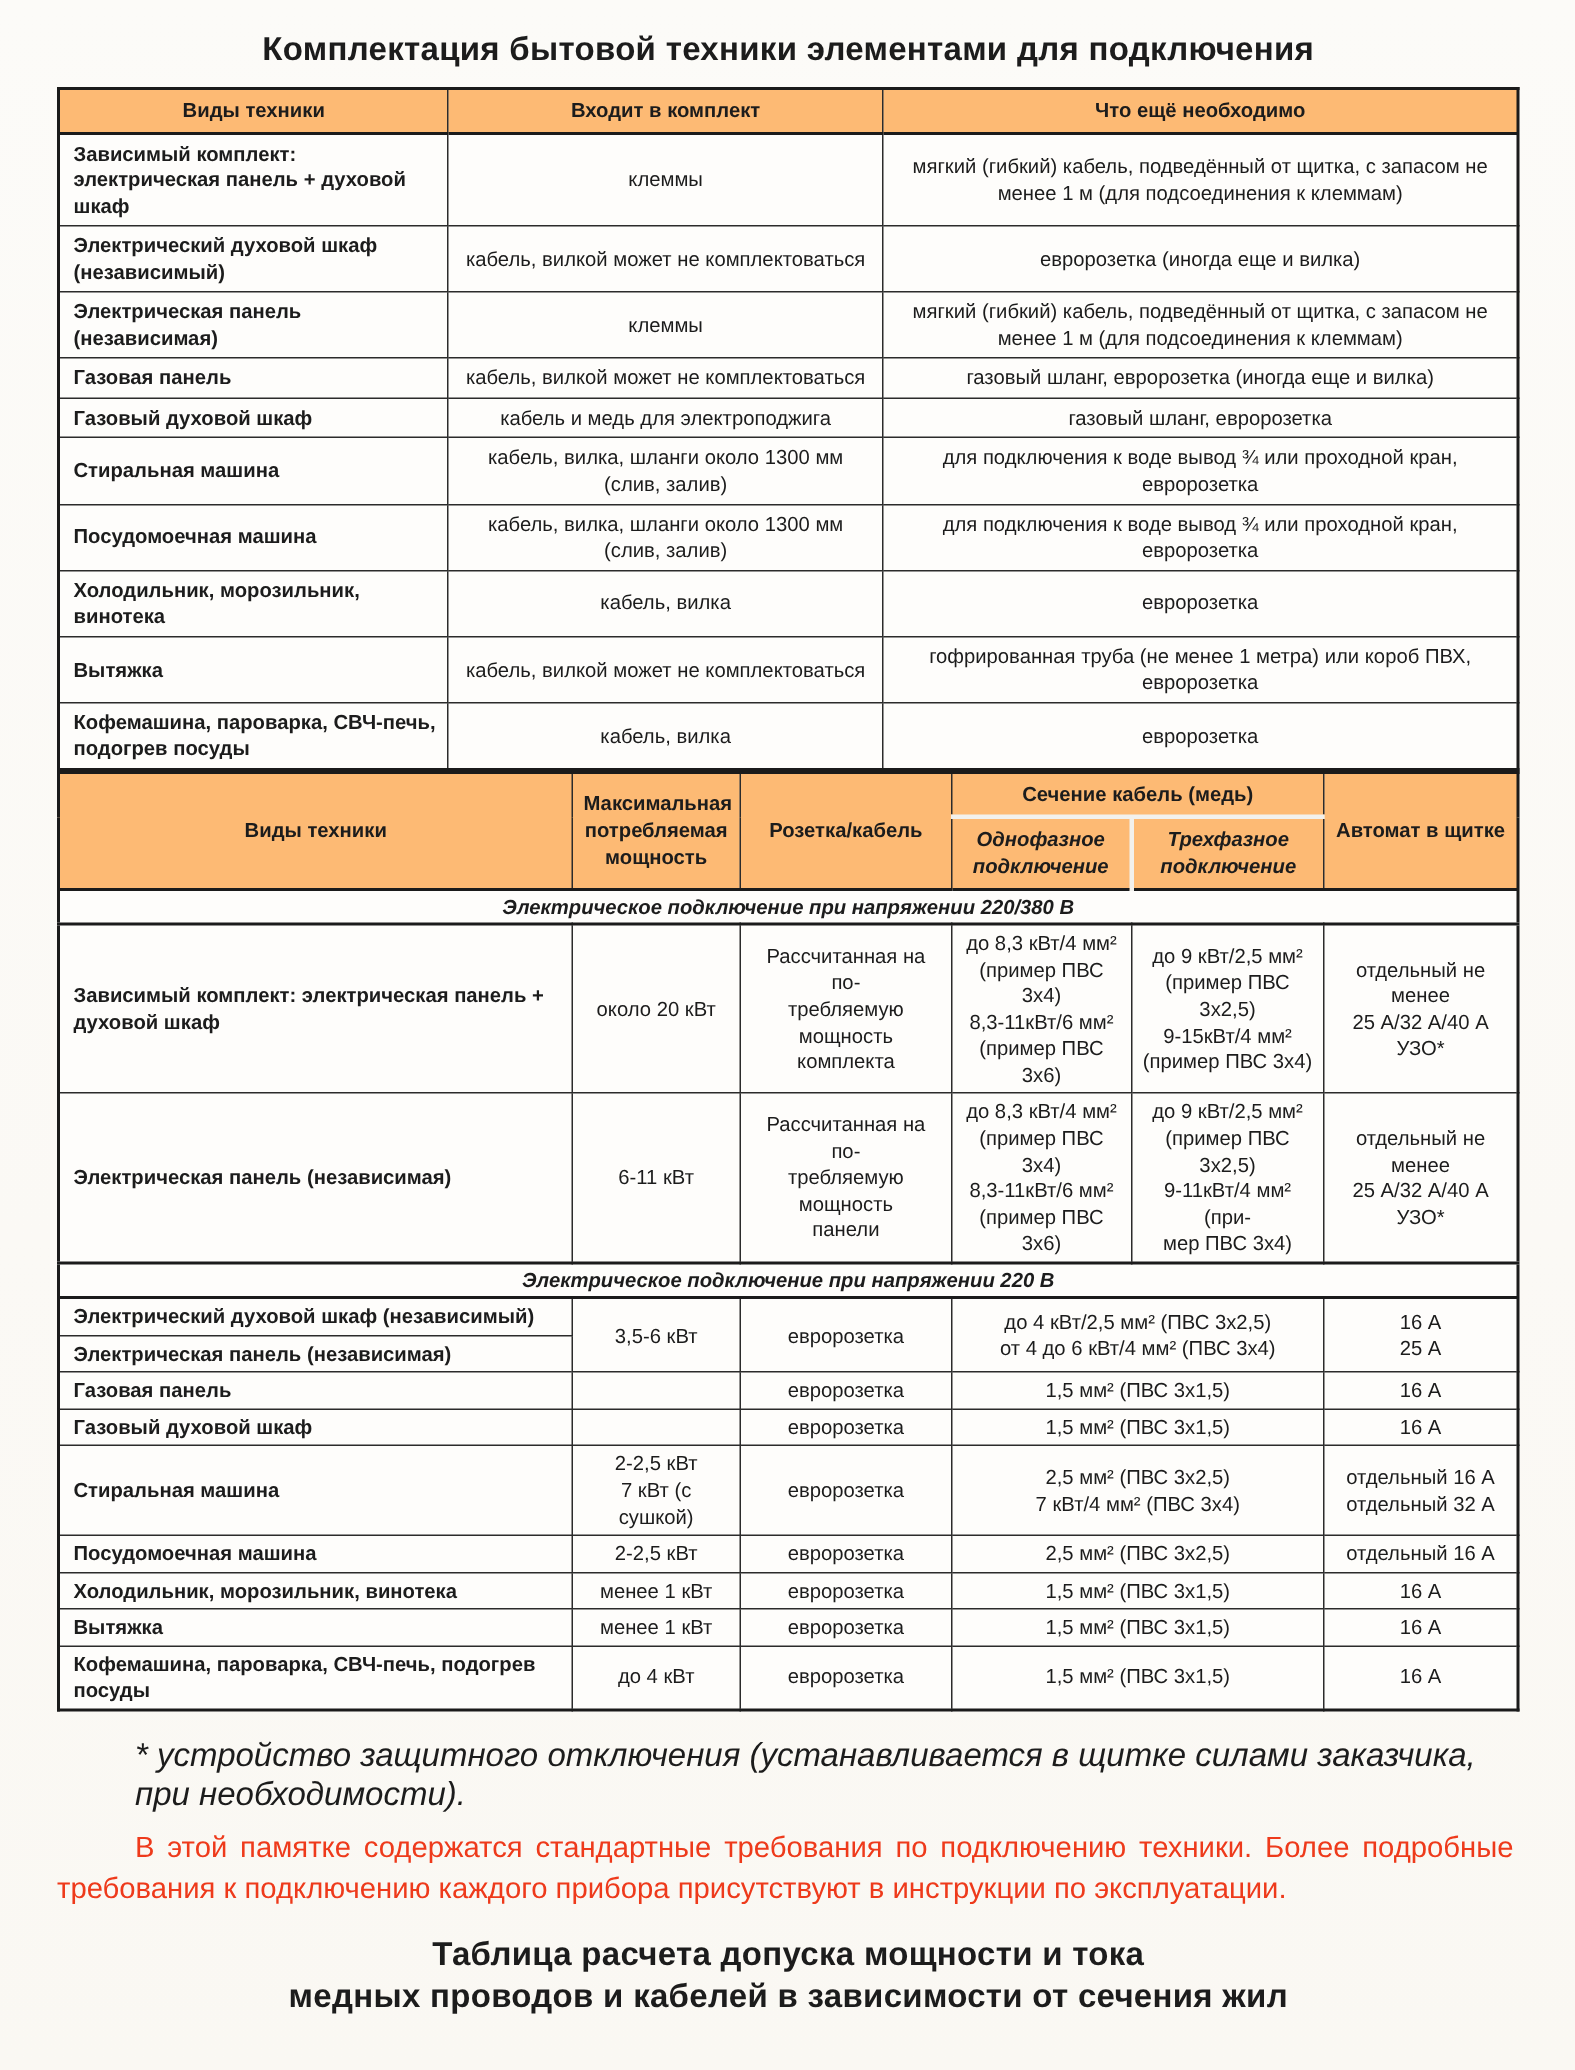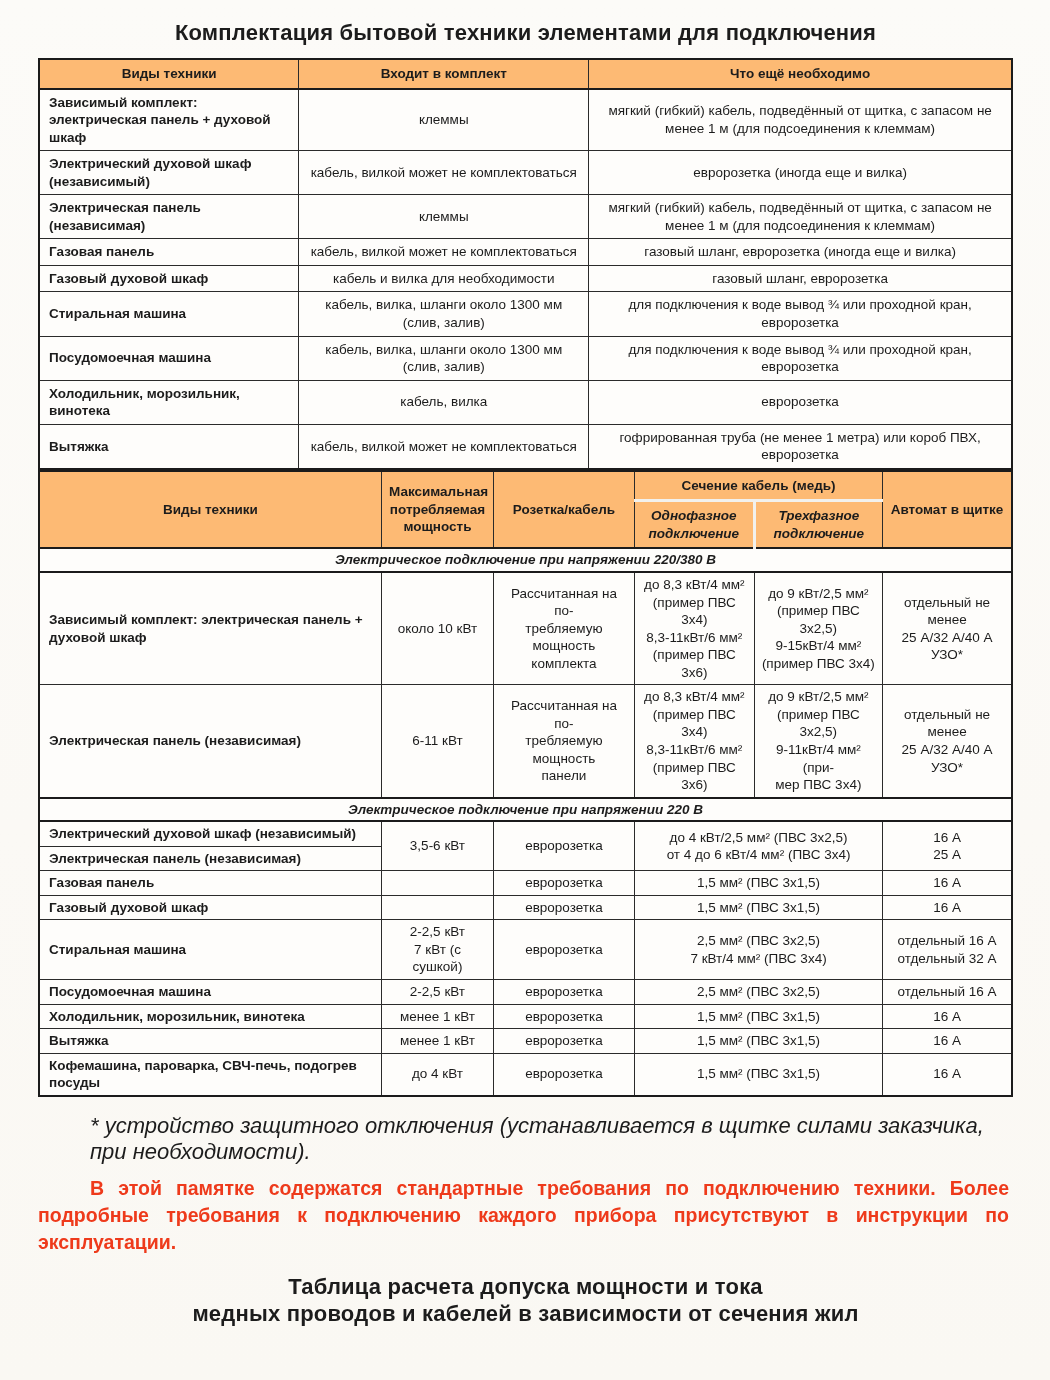"кабель и вилка для необходимости" td { text: вилка для необходимости -> медь для электроподжига }
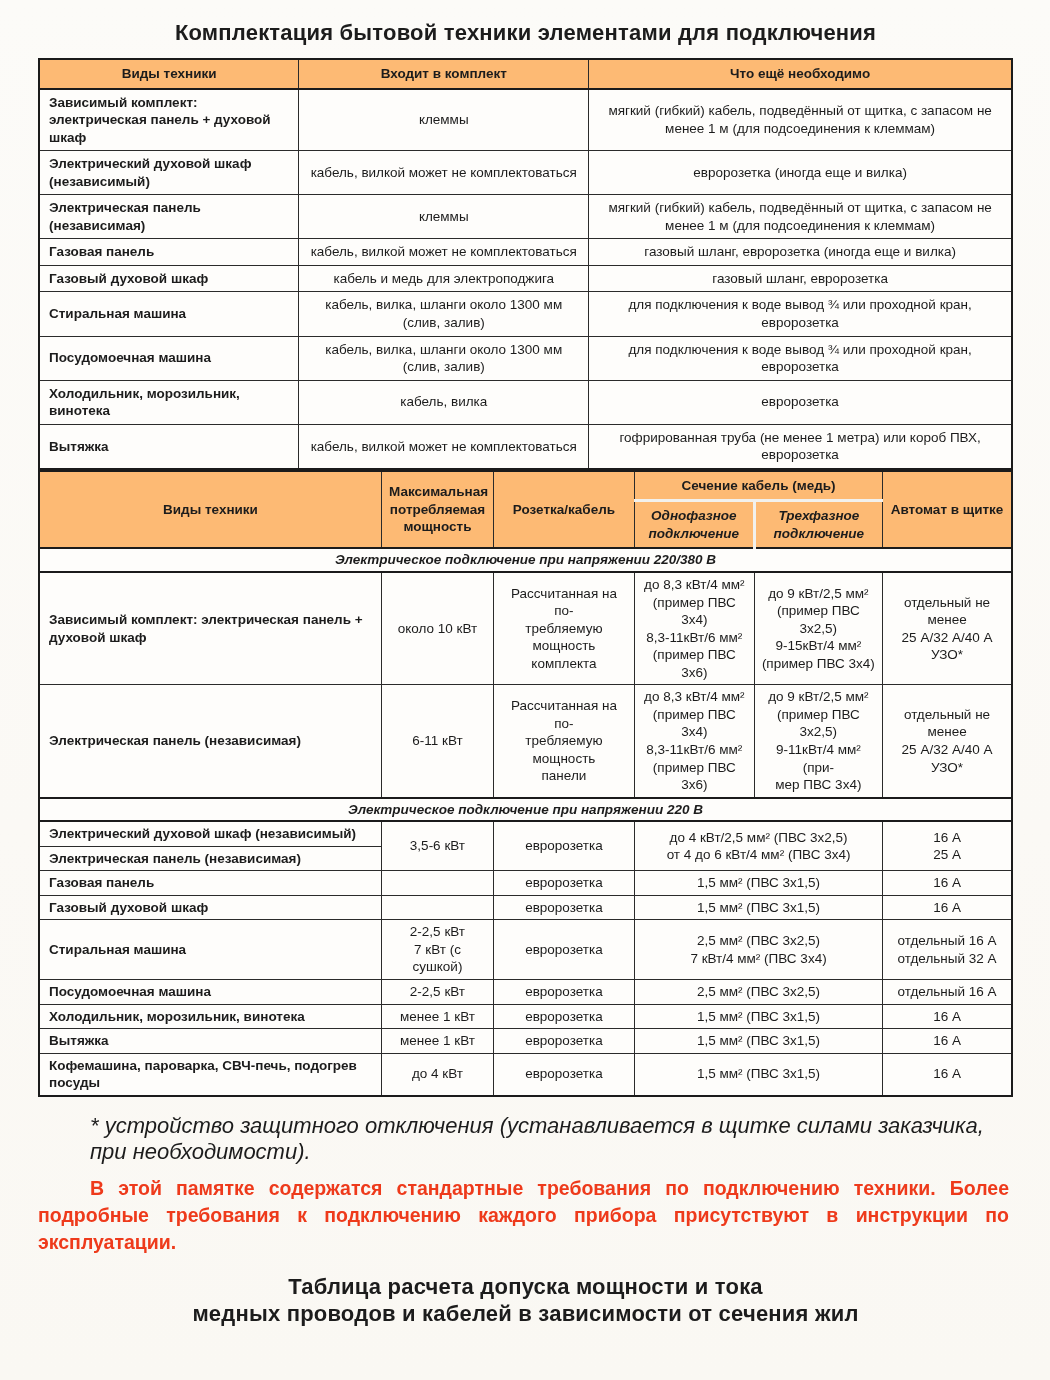"Кофемашина, пароварка, СВЧ-печь," tr { html: none -> <tr> <td>Кофемашина, пароварка, СВЧ-печь, подогрев посуды</td> <td>кабель, вилка</td> <td>евророзетка</td> </tr> }
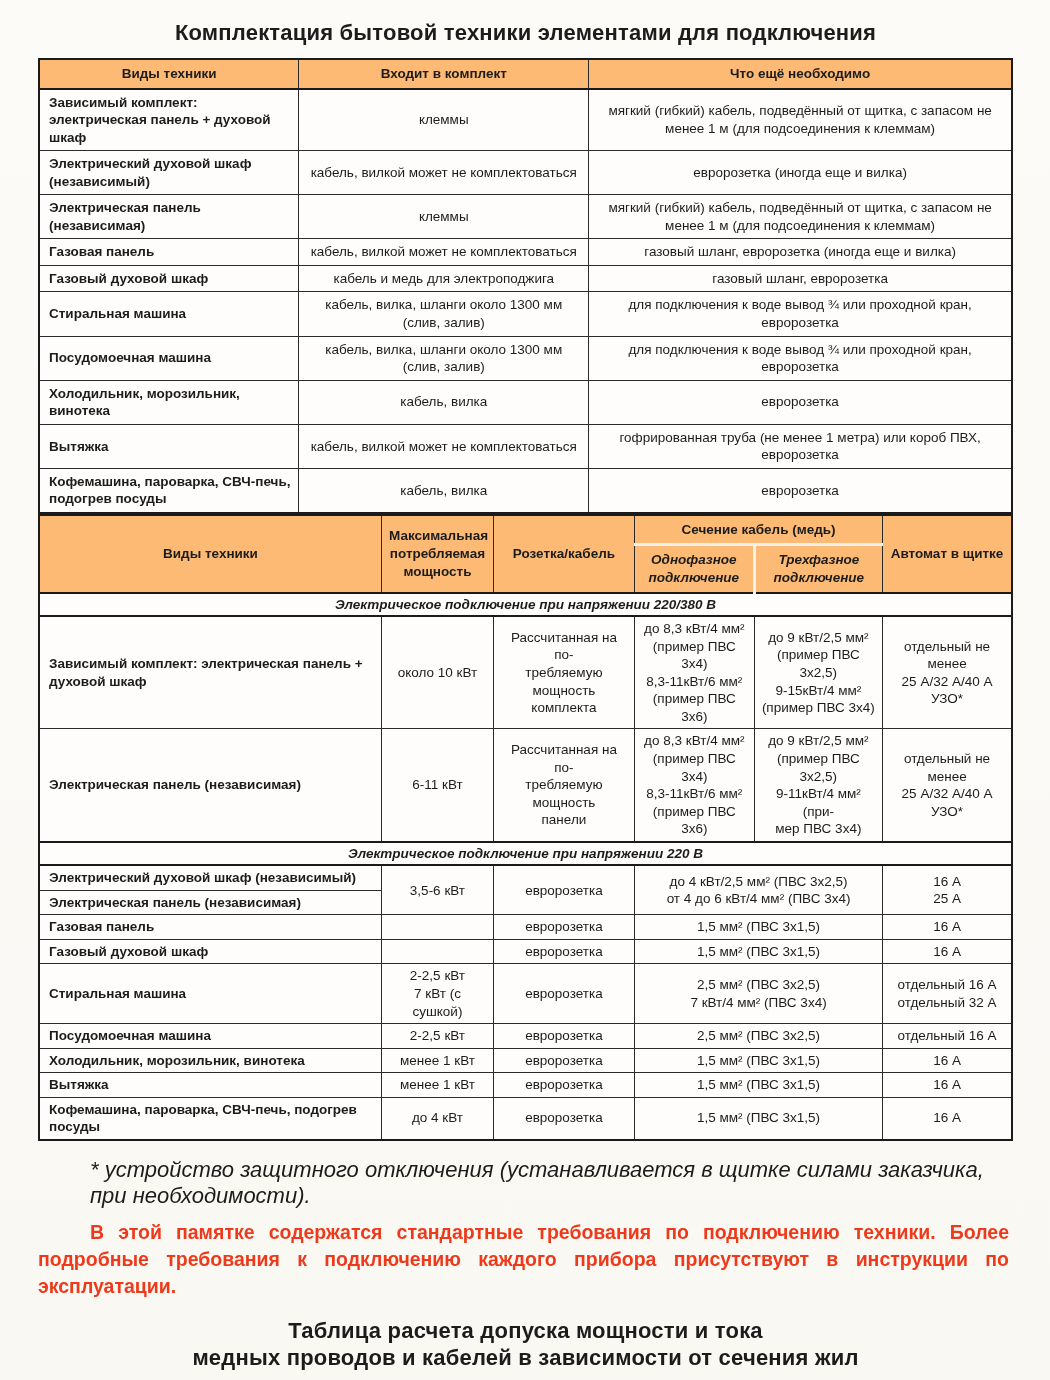"около 10 кВт" td { text: 10 -> 20 }
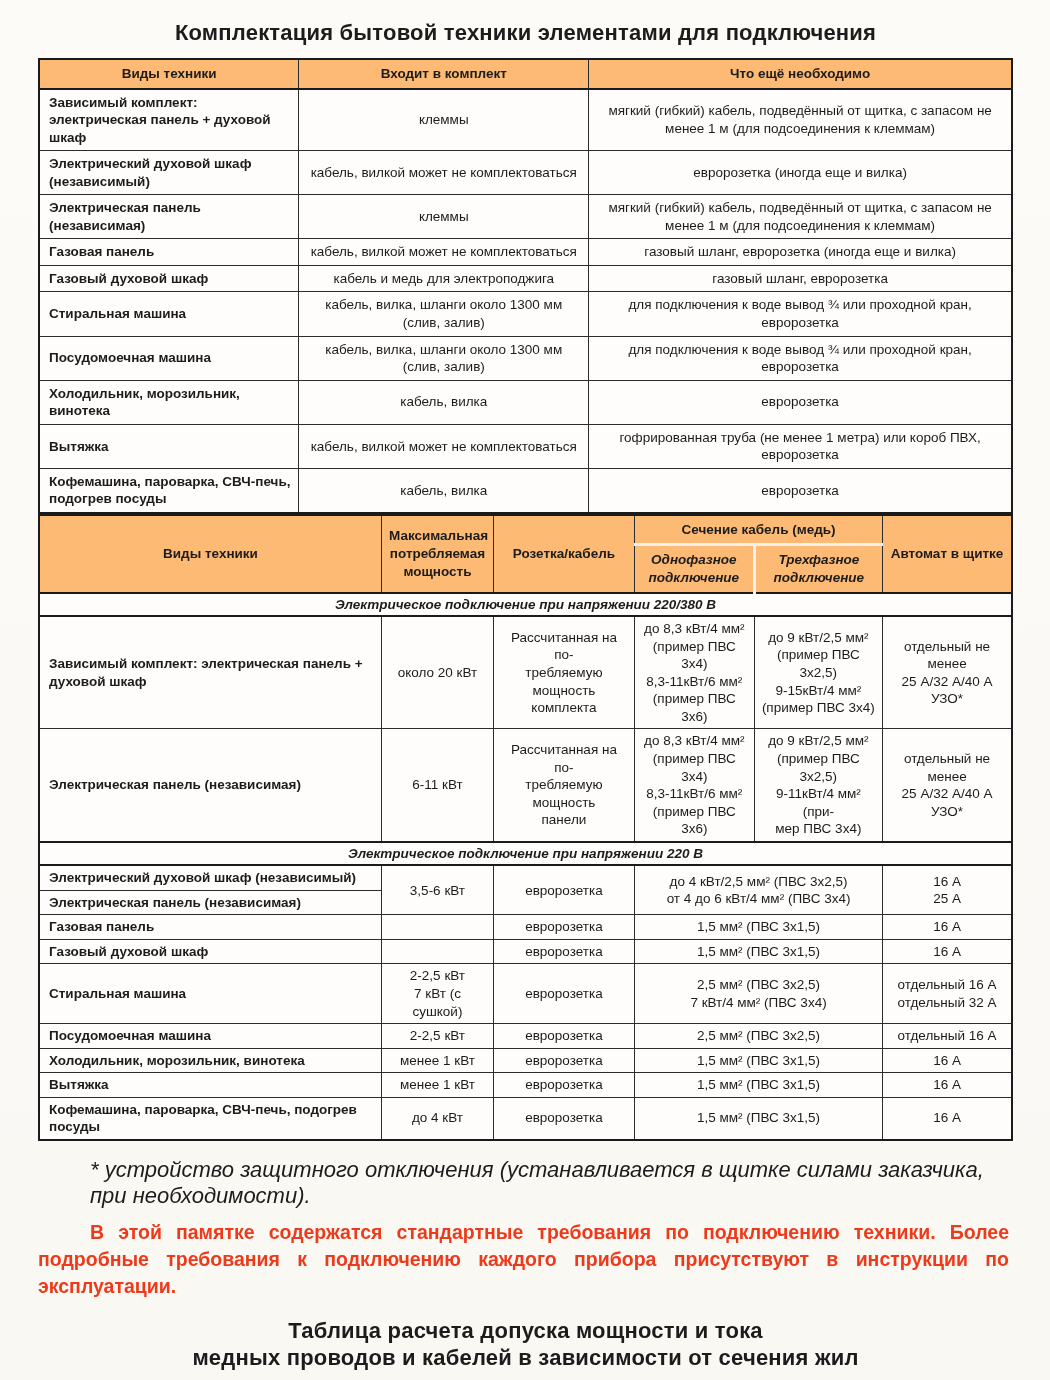"В этой памятке содержатся стандартные" .notice { font-weight: bold -> normal }
